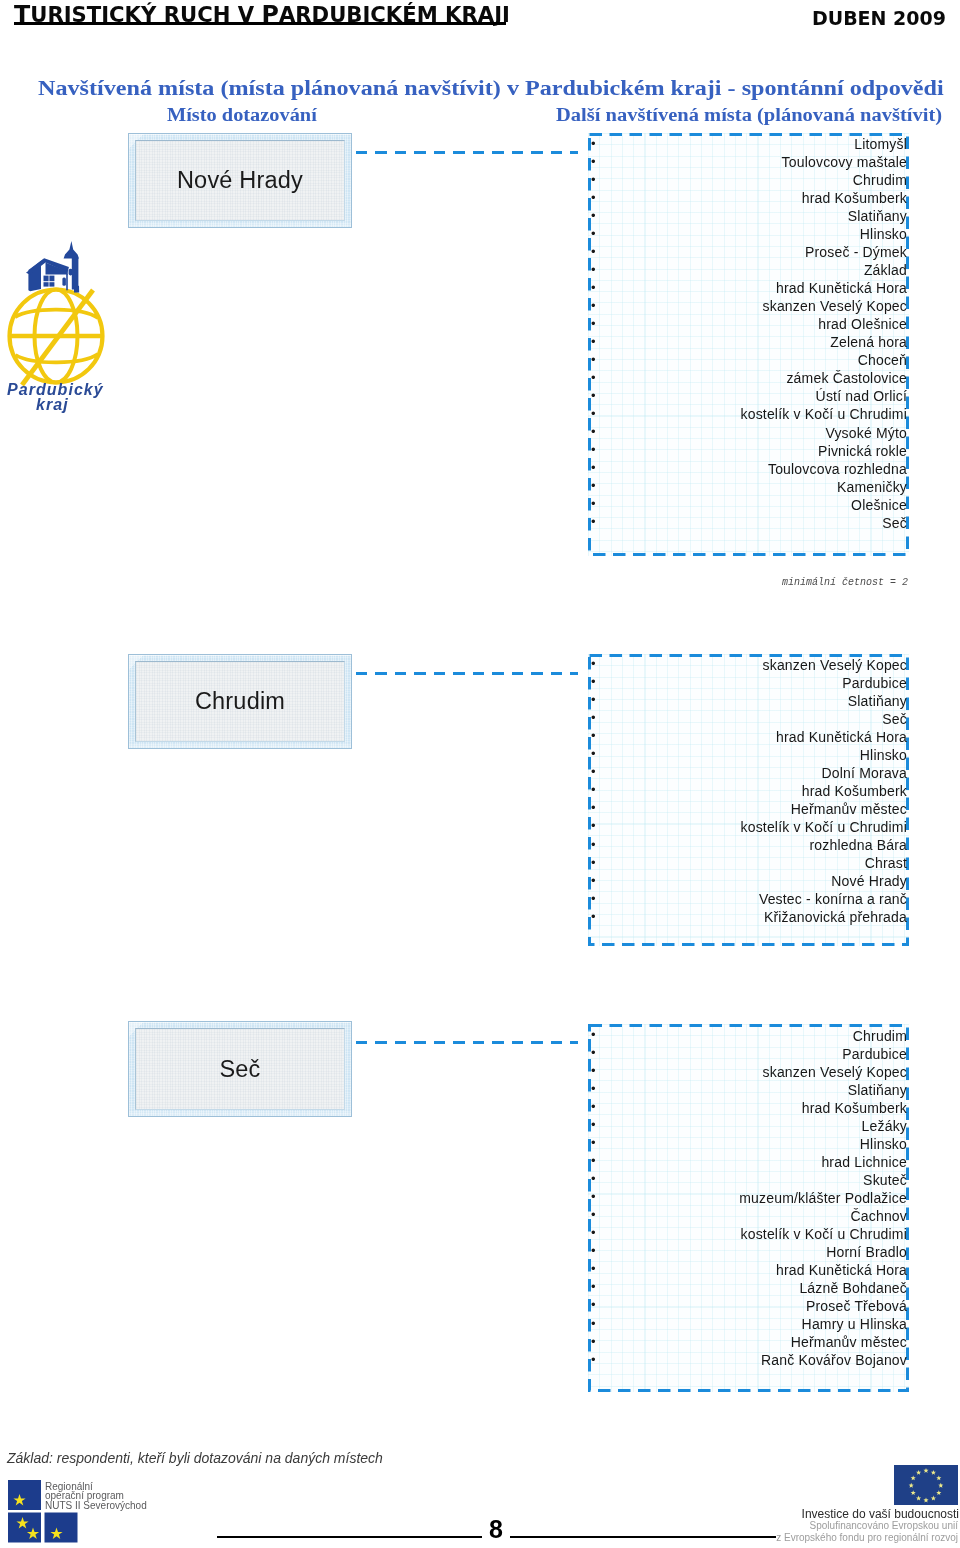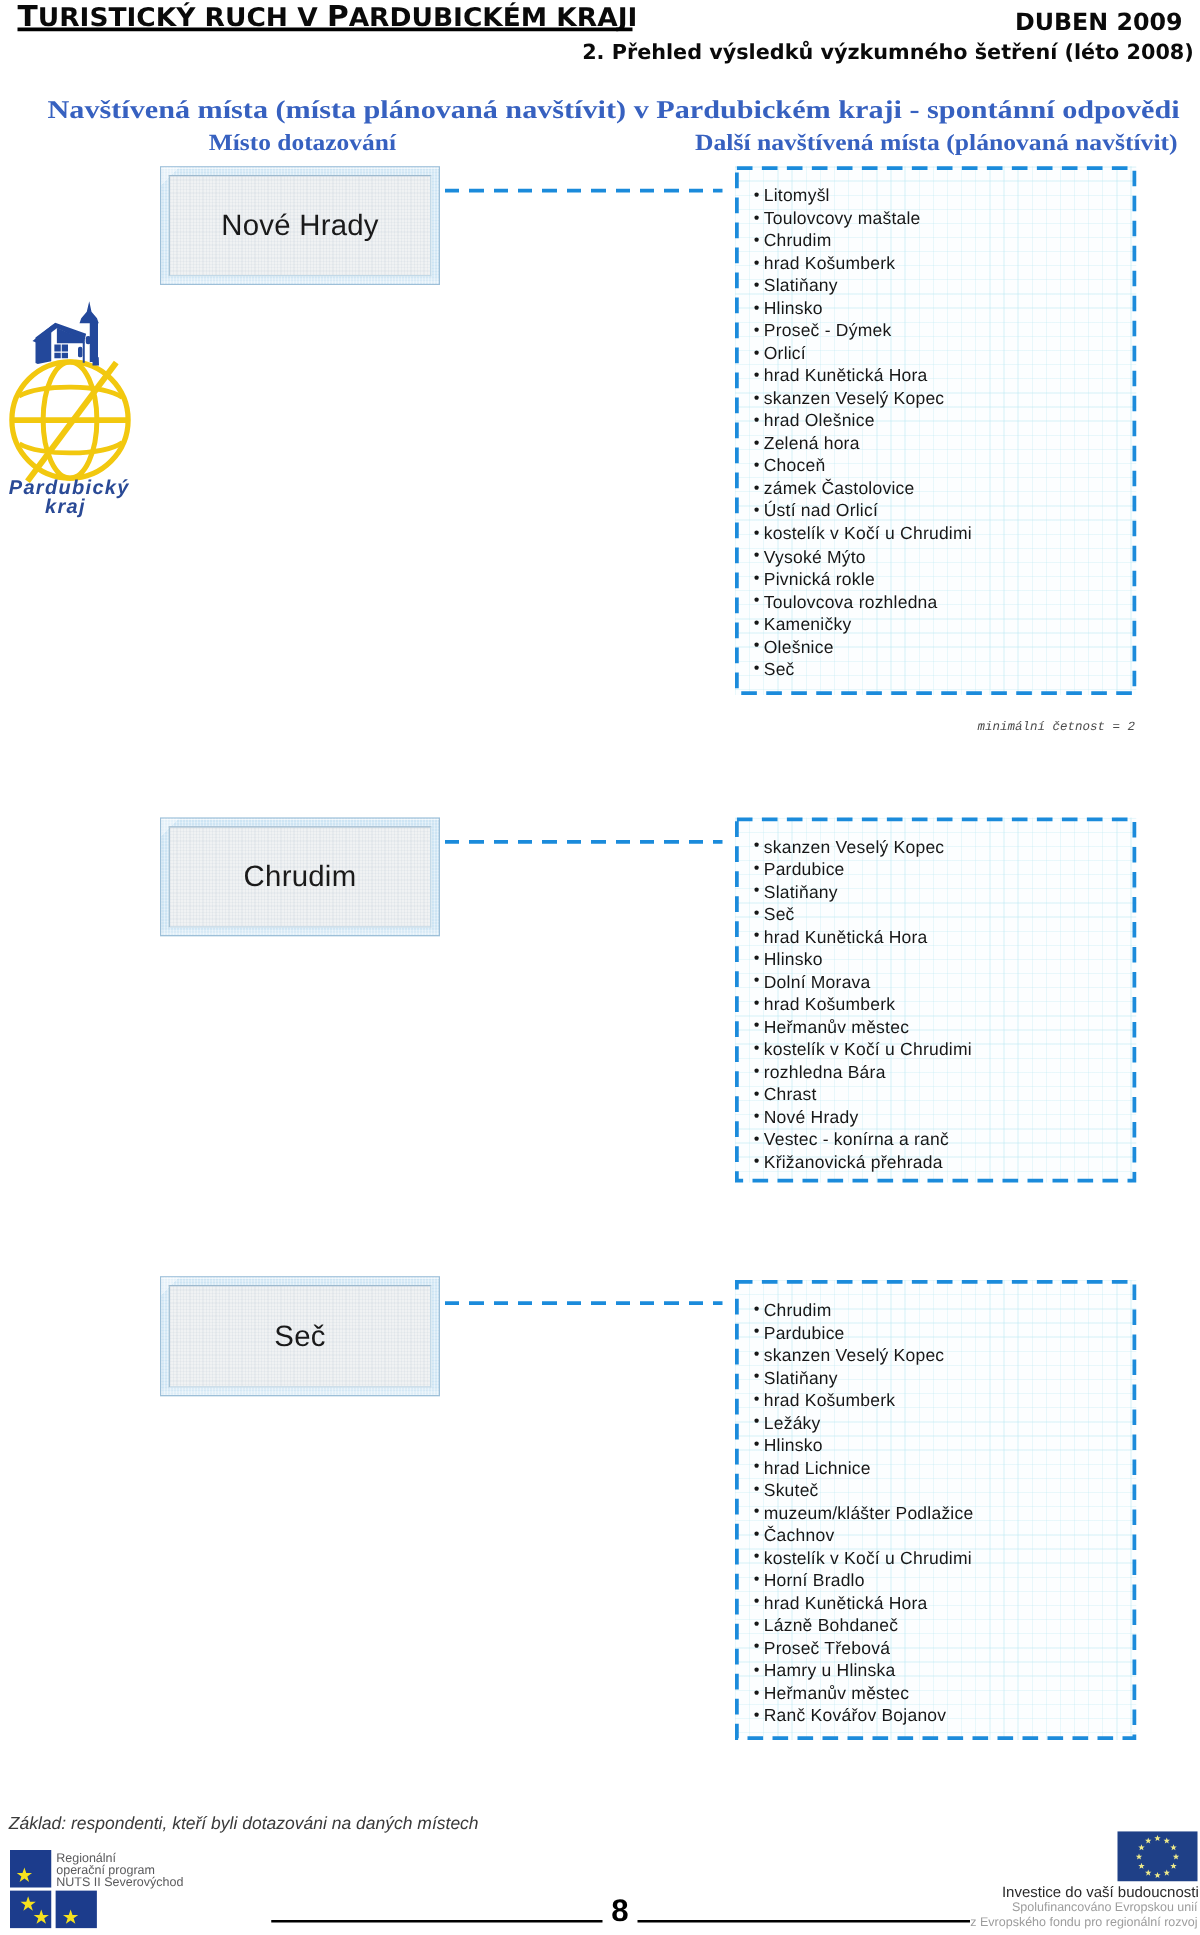"2. Přehled výsledků výzkumného šetření" div.hdr-sub { html: <div>2. Přehled výsledků výzkumného šetření (léto 2008)</div> -> none }
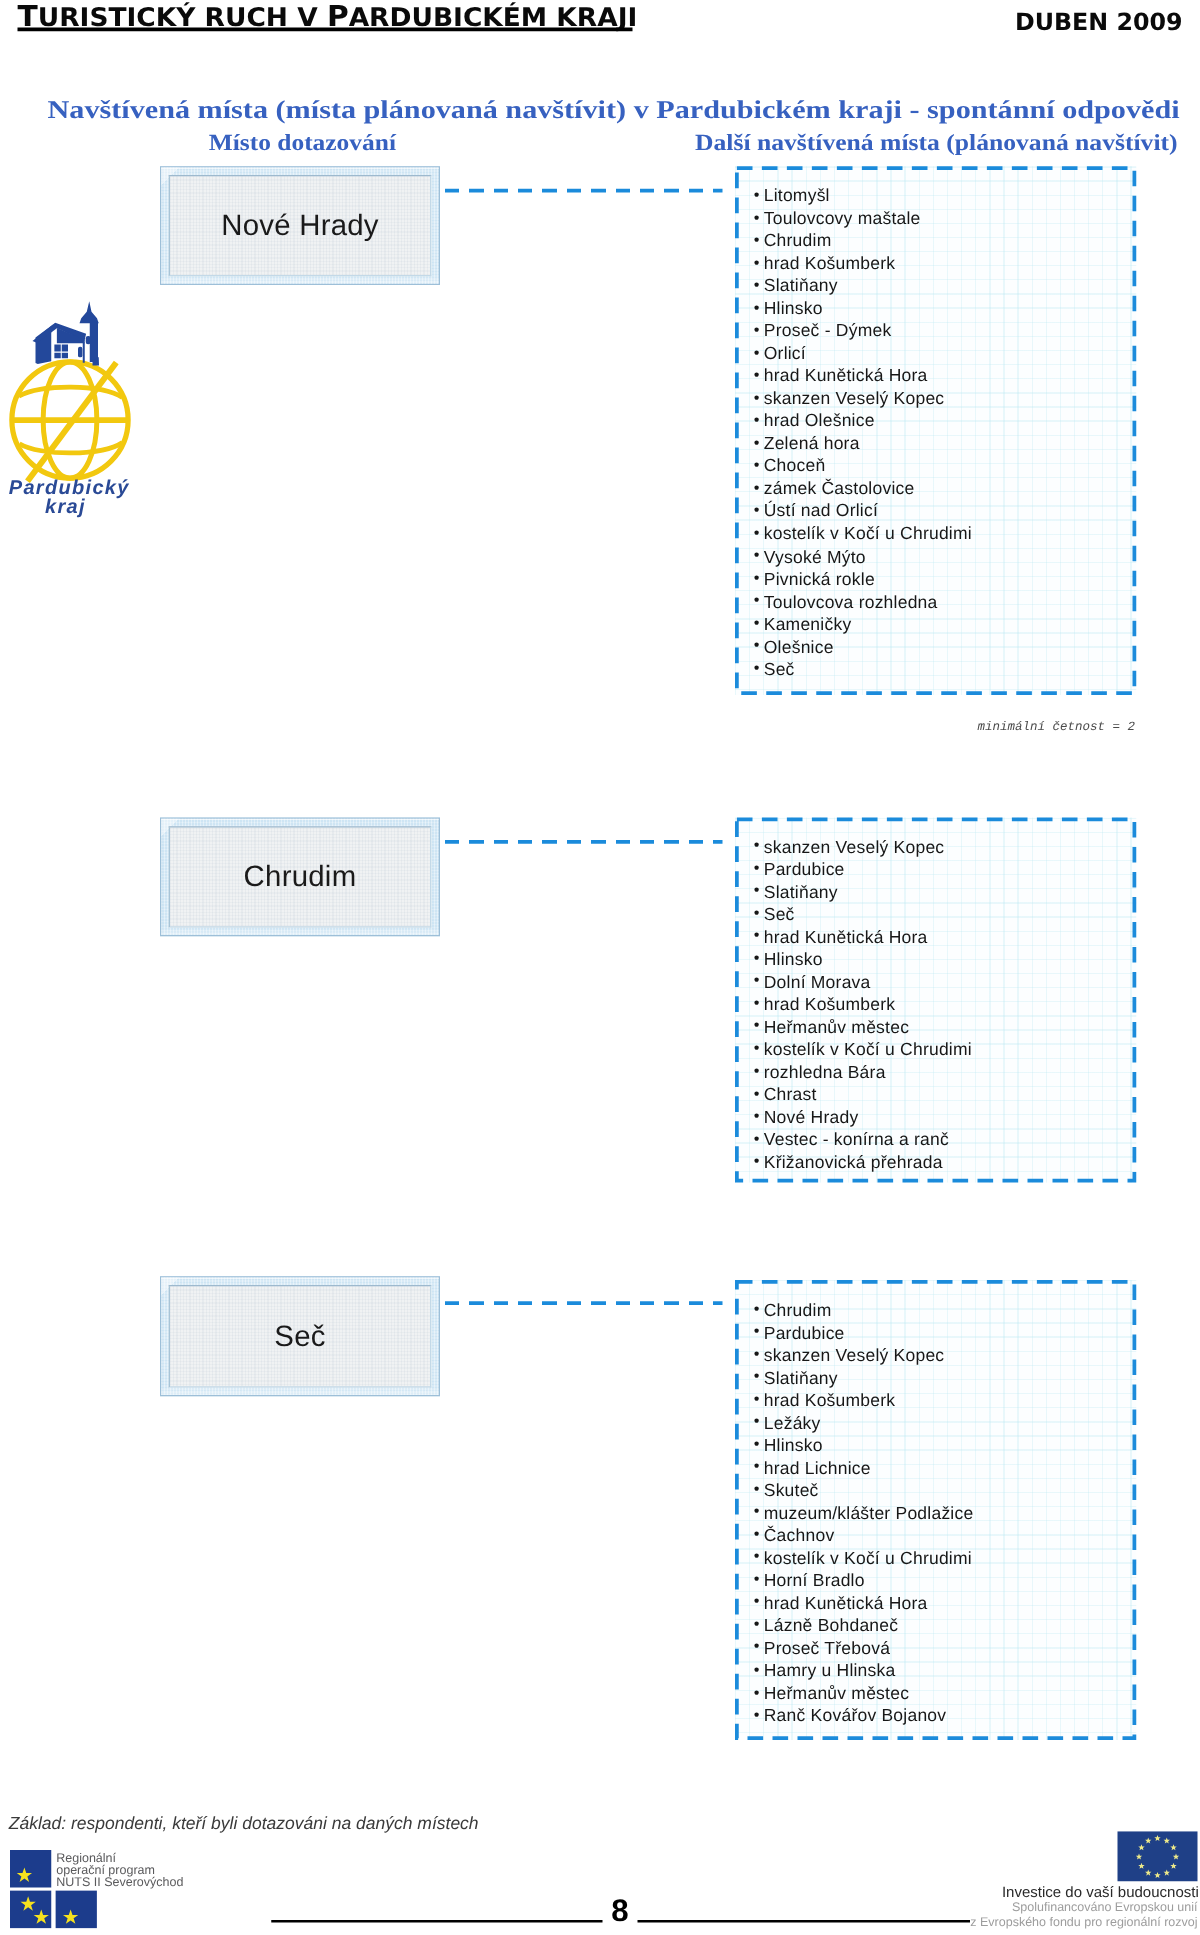"Litomyšl" .listbox ul { margin: 12px -> 0; text-align: none -> right }
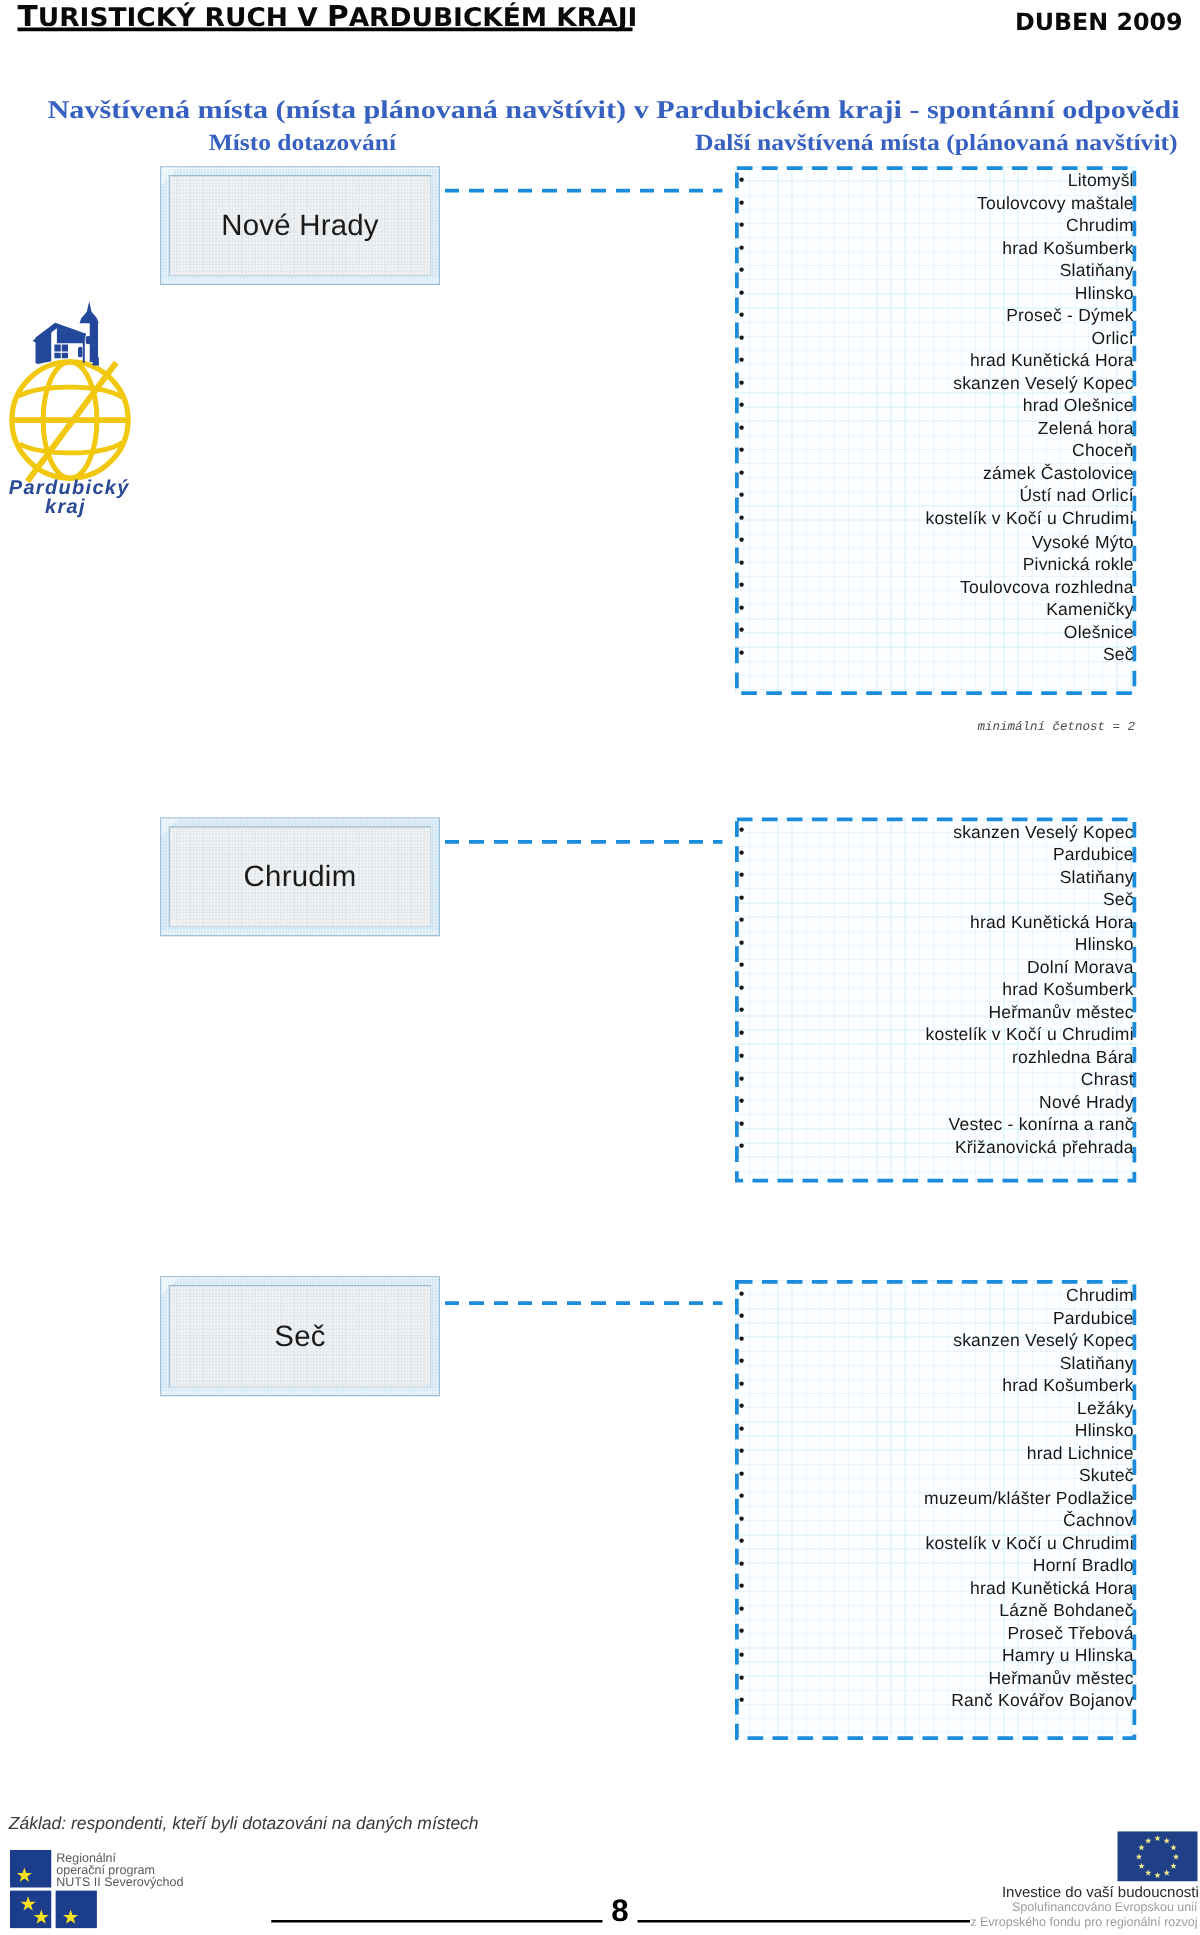"Orlicí" li { text: Orlicí -> Základ }
